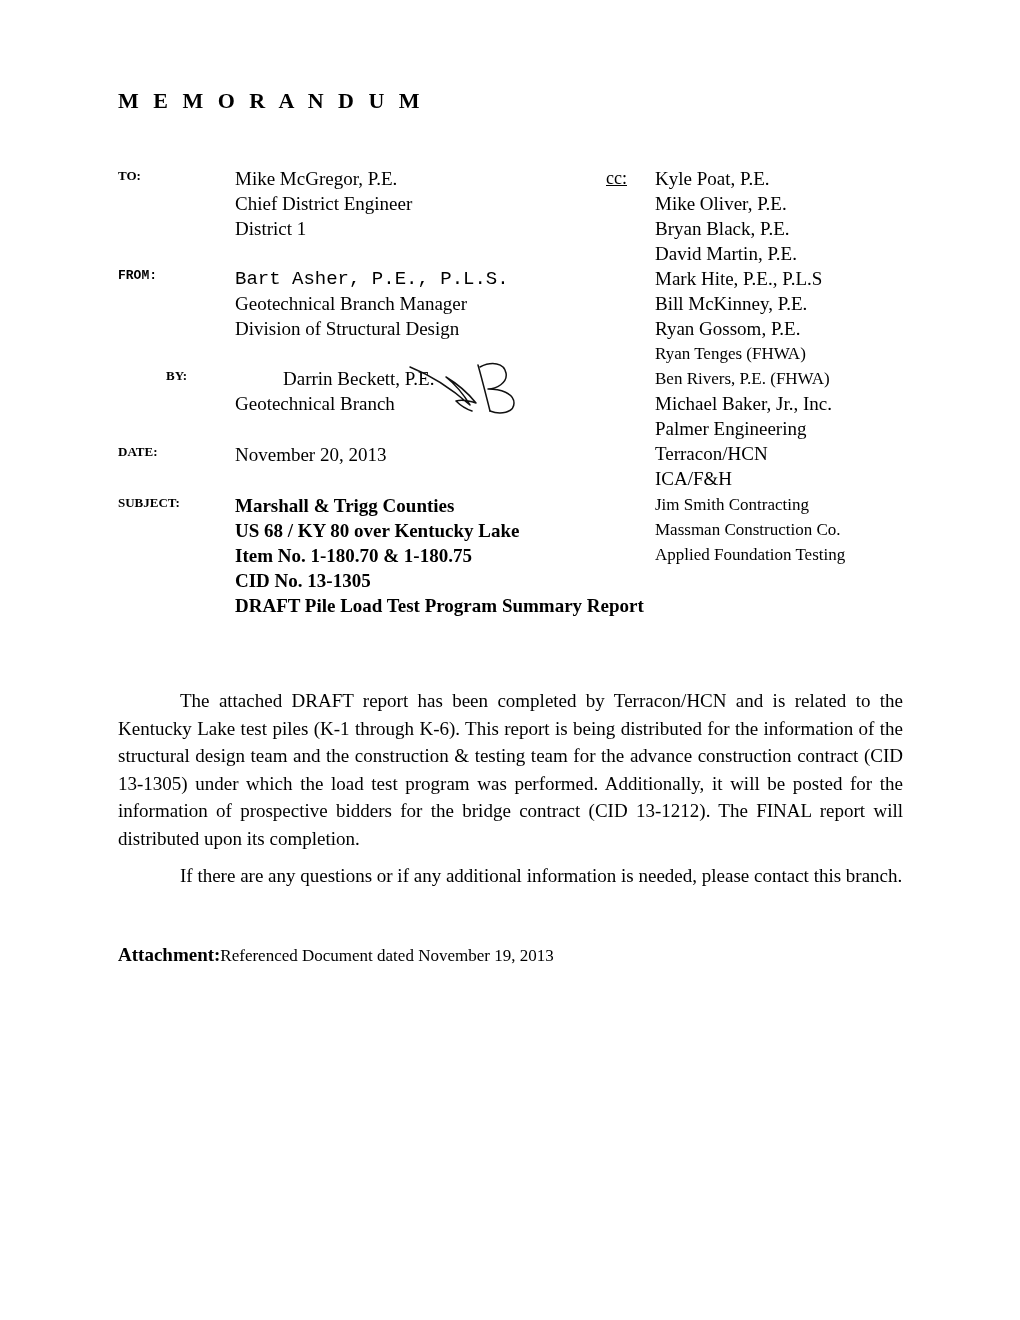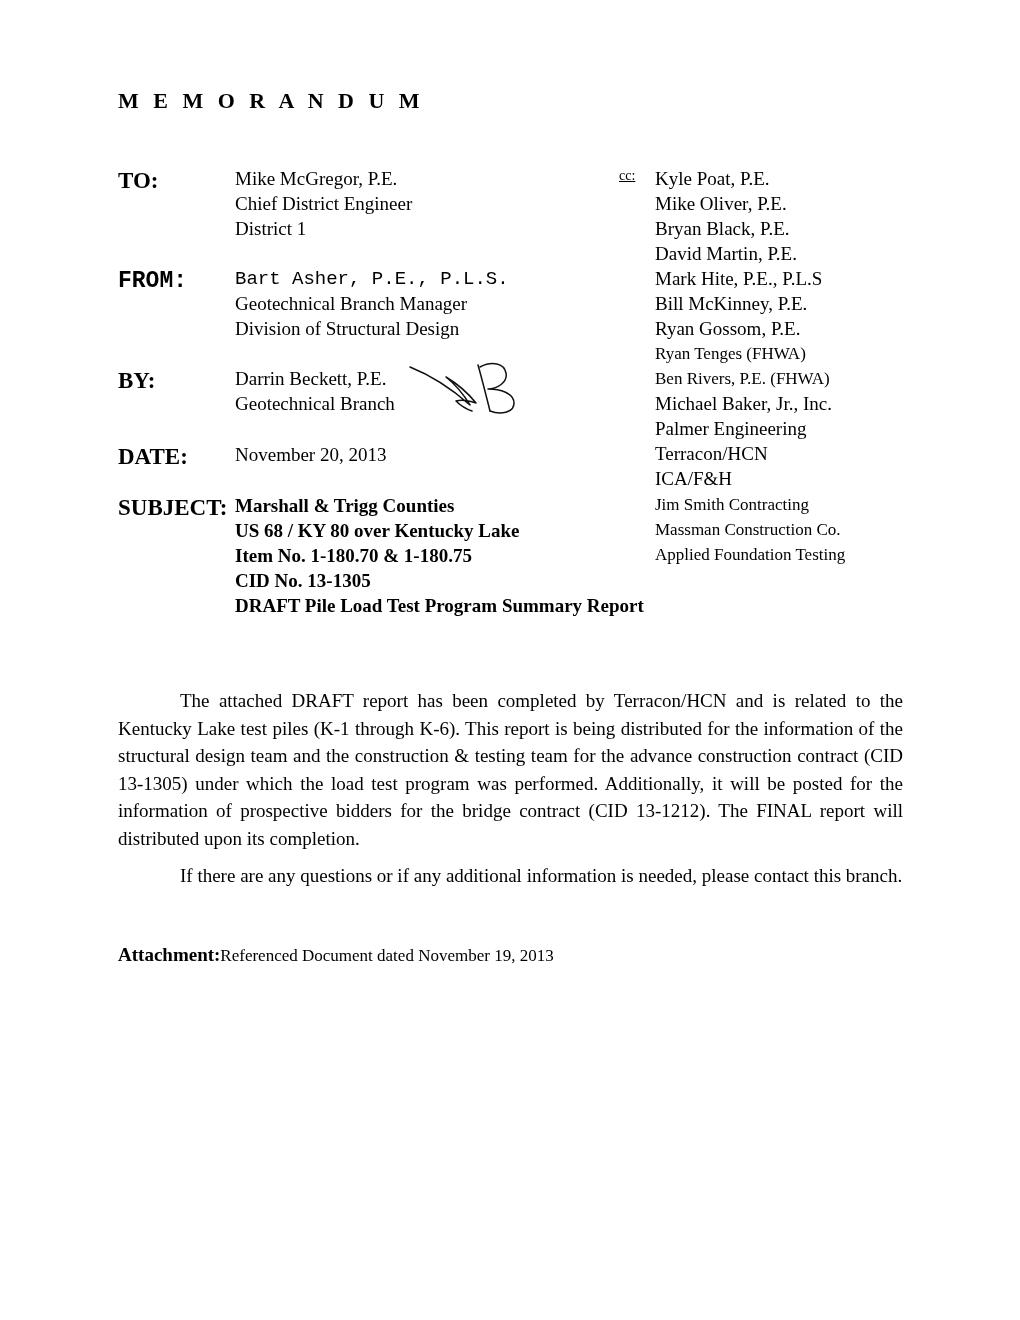"TO:" .field-label { font-size: 23px -> 13px }
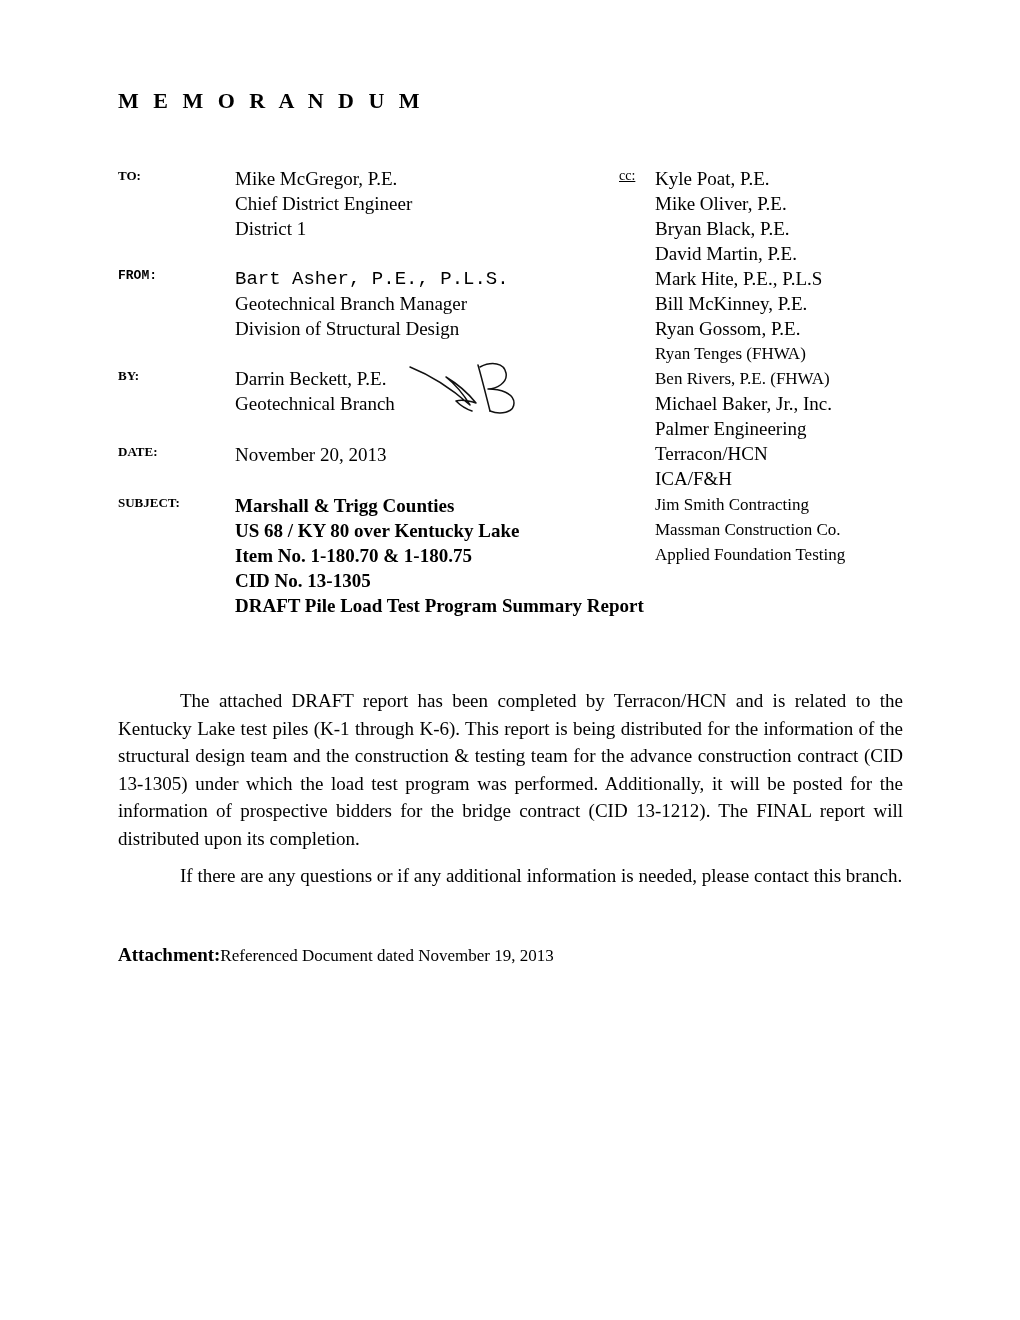"cc:" #cc-label { font-size: 14px -> 18px; left: 619px -> 606px }
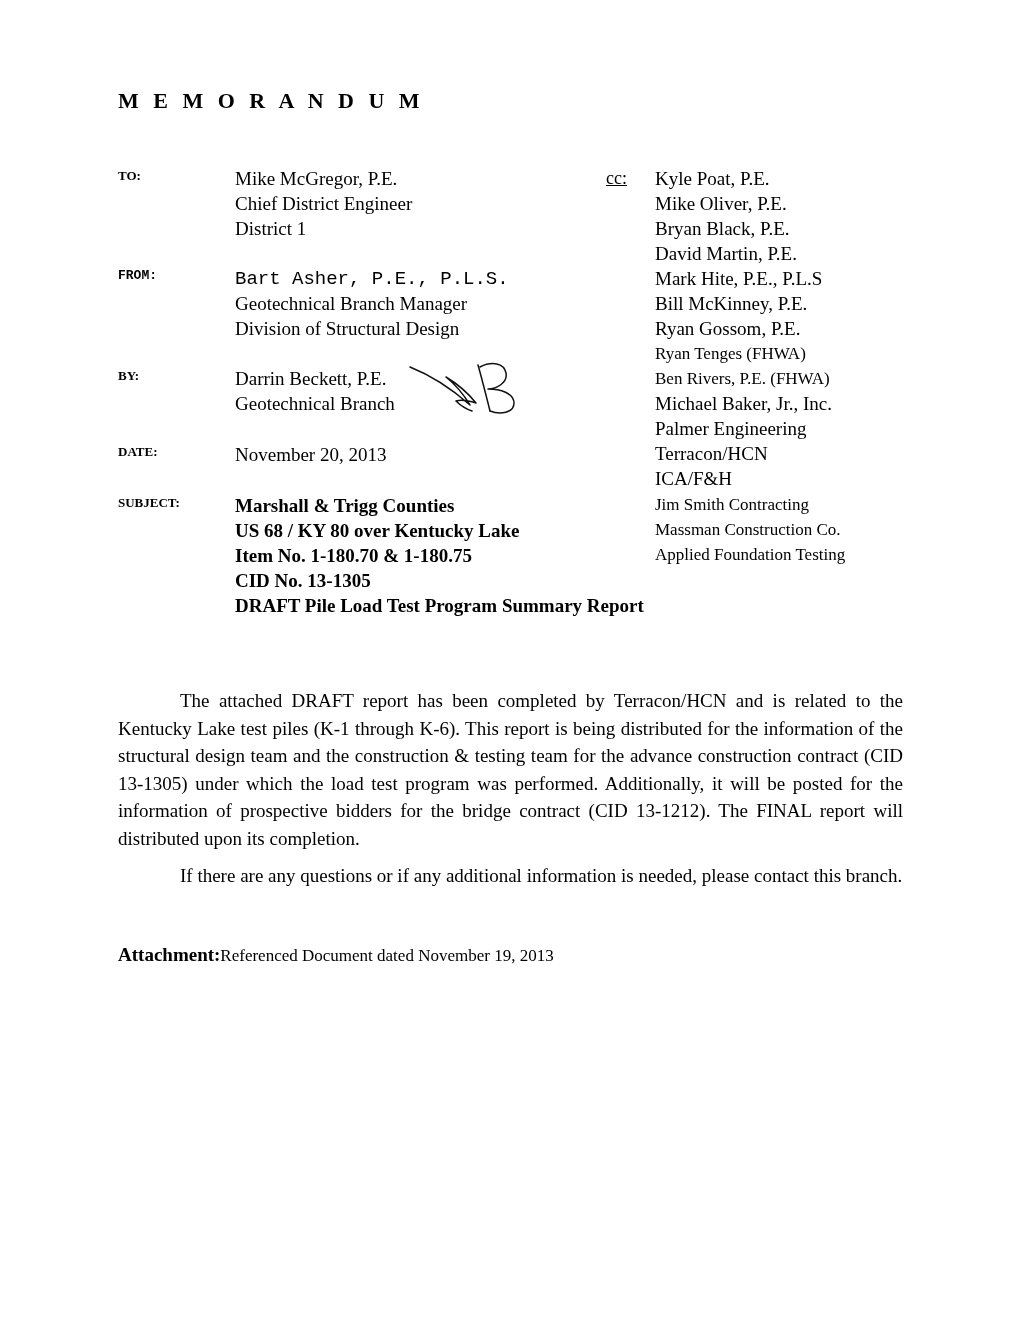"BY:" div.field-row { margin-left: none -> 48px }
